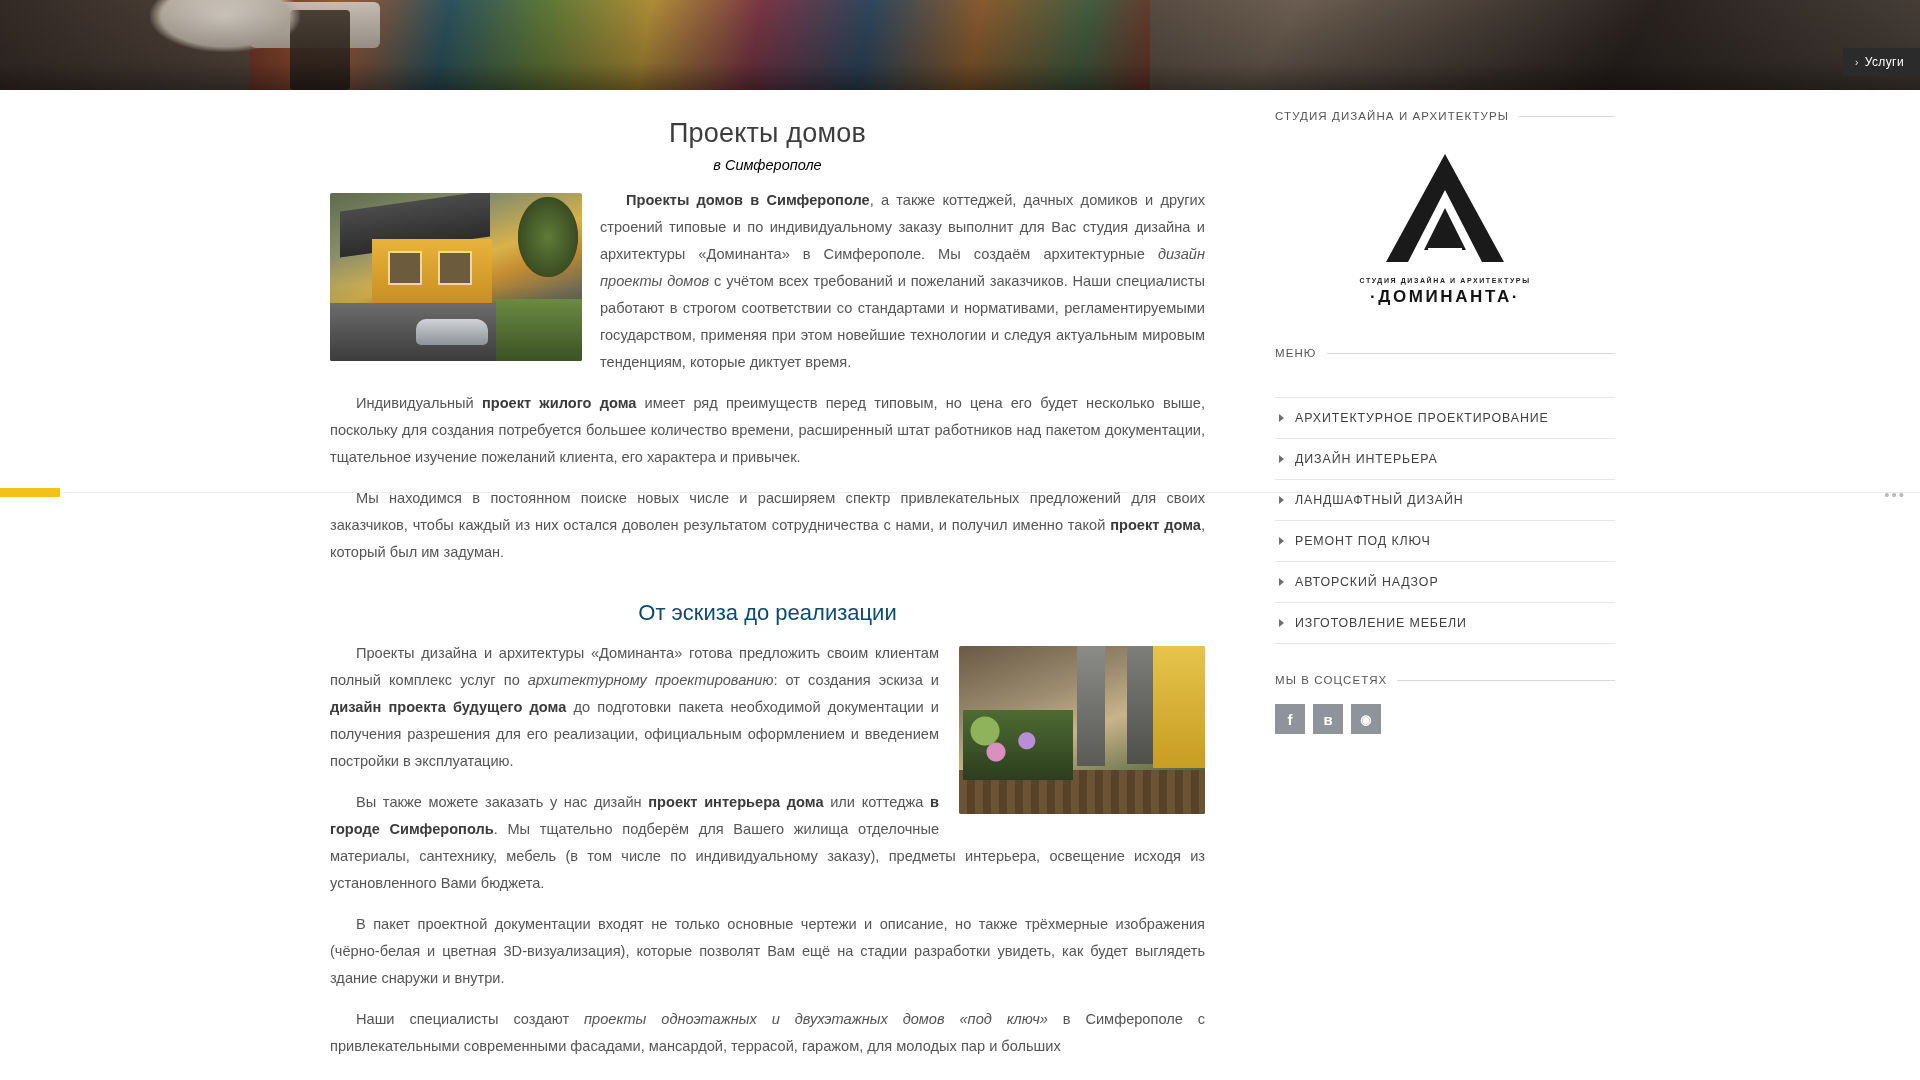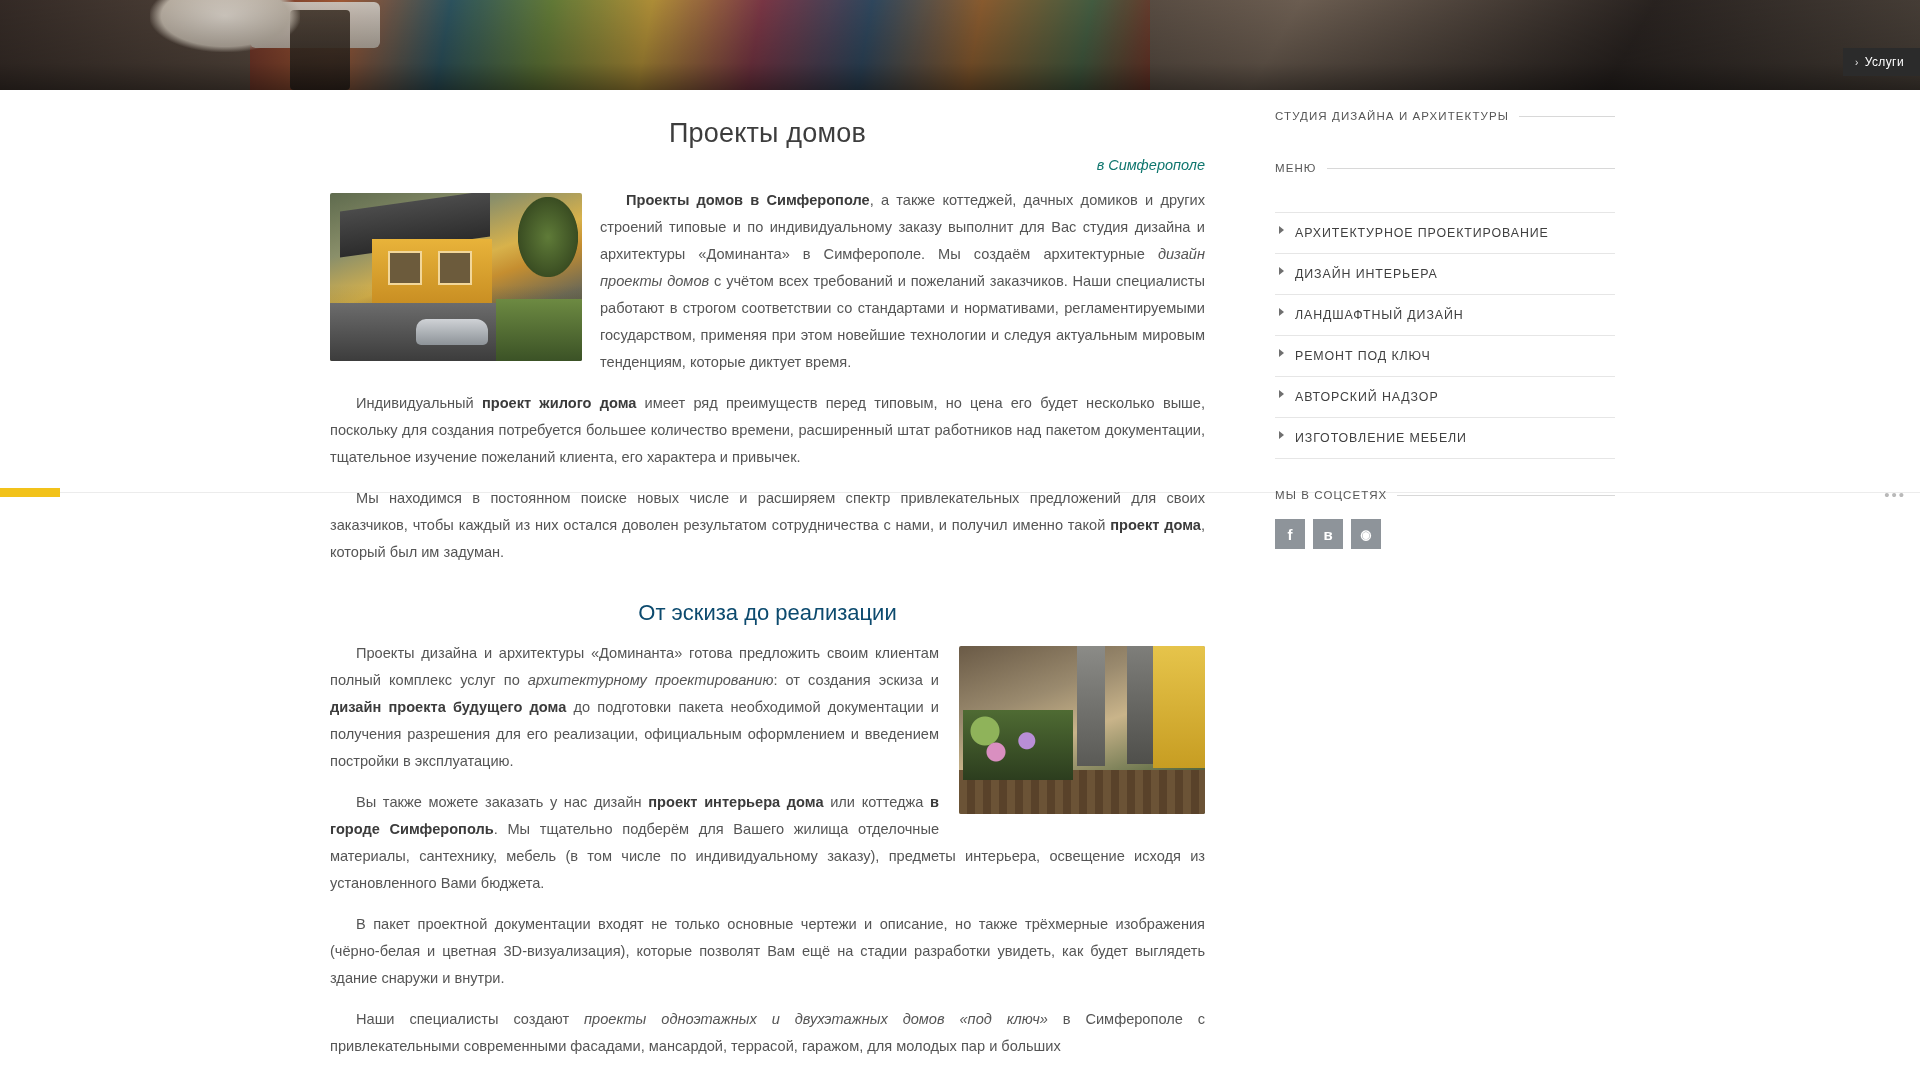"в Симферополе" .subtitle { color: #0f766e -> #000000; text-align: right -> center }
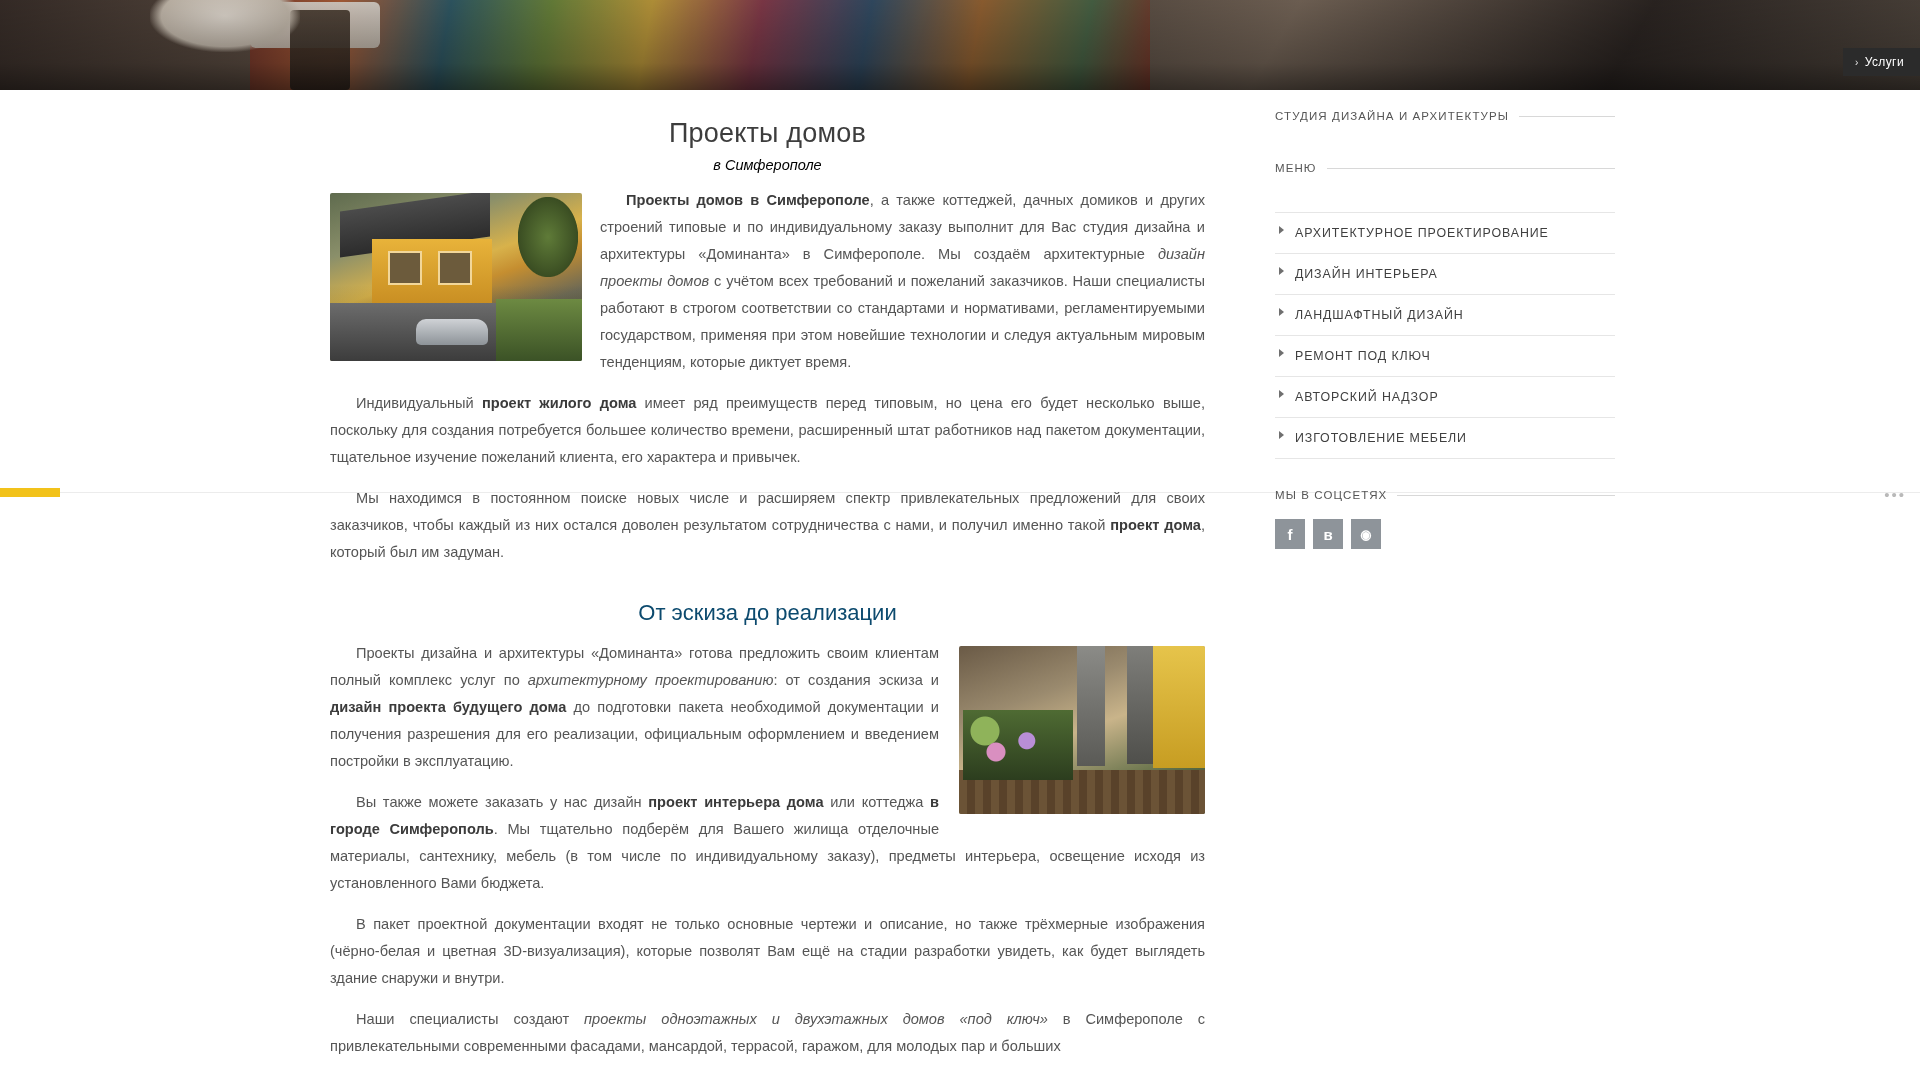"·ДОМИНАНТА·" div.logo { html: none -> <div> <svg> <polygon></polygon> <polygon></polygon> <polygon></polygon> <rect></rect> </svg> <div>СТУДИЯ ДИЗАЙНА И АРХИТЕКТУРЫ</div> <div>·ДОМИНАНТА·</div> </div> }
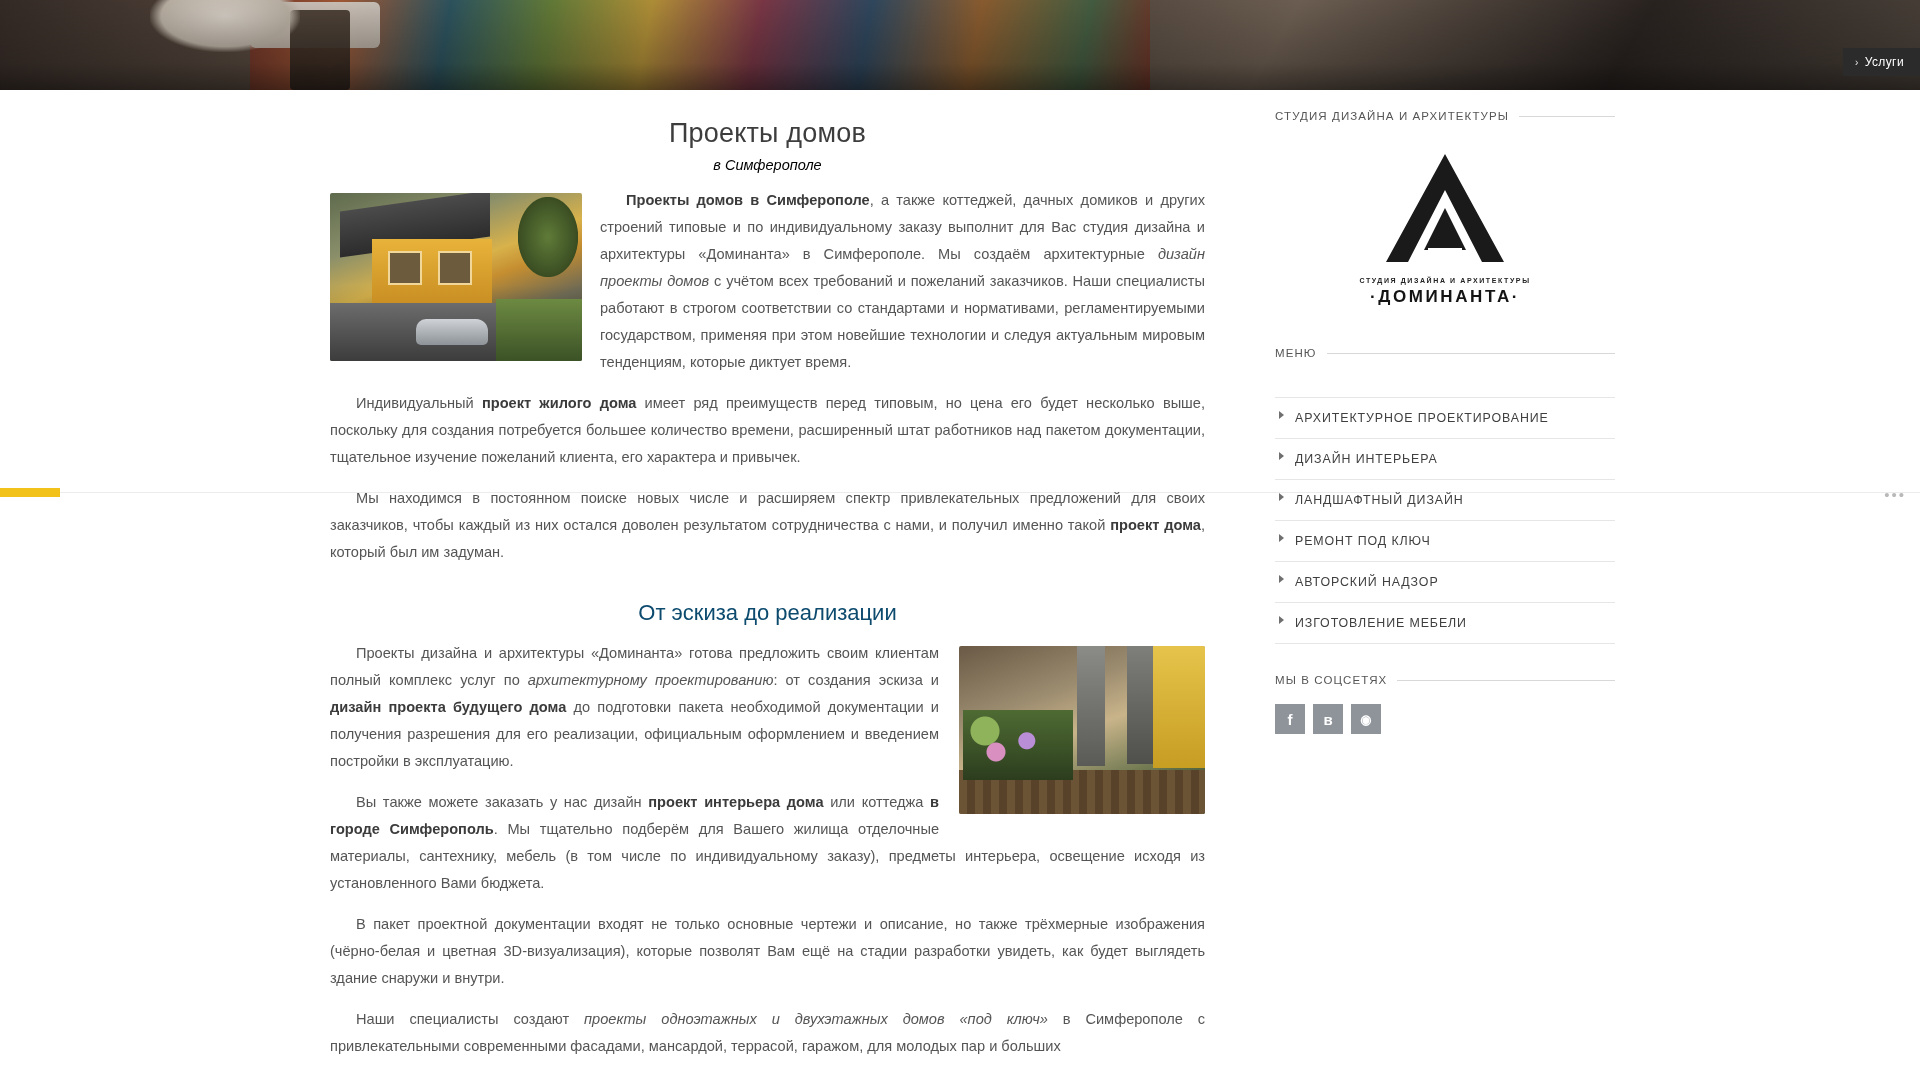"АРХИТЕКТУРНОЕ ПРОЕКТИРОВАНИЕ" .menu-item { align-items: none -> center }
